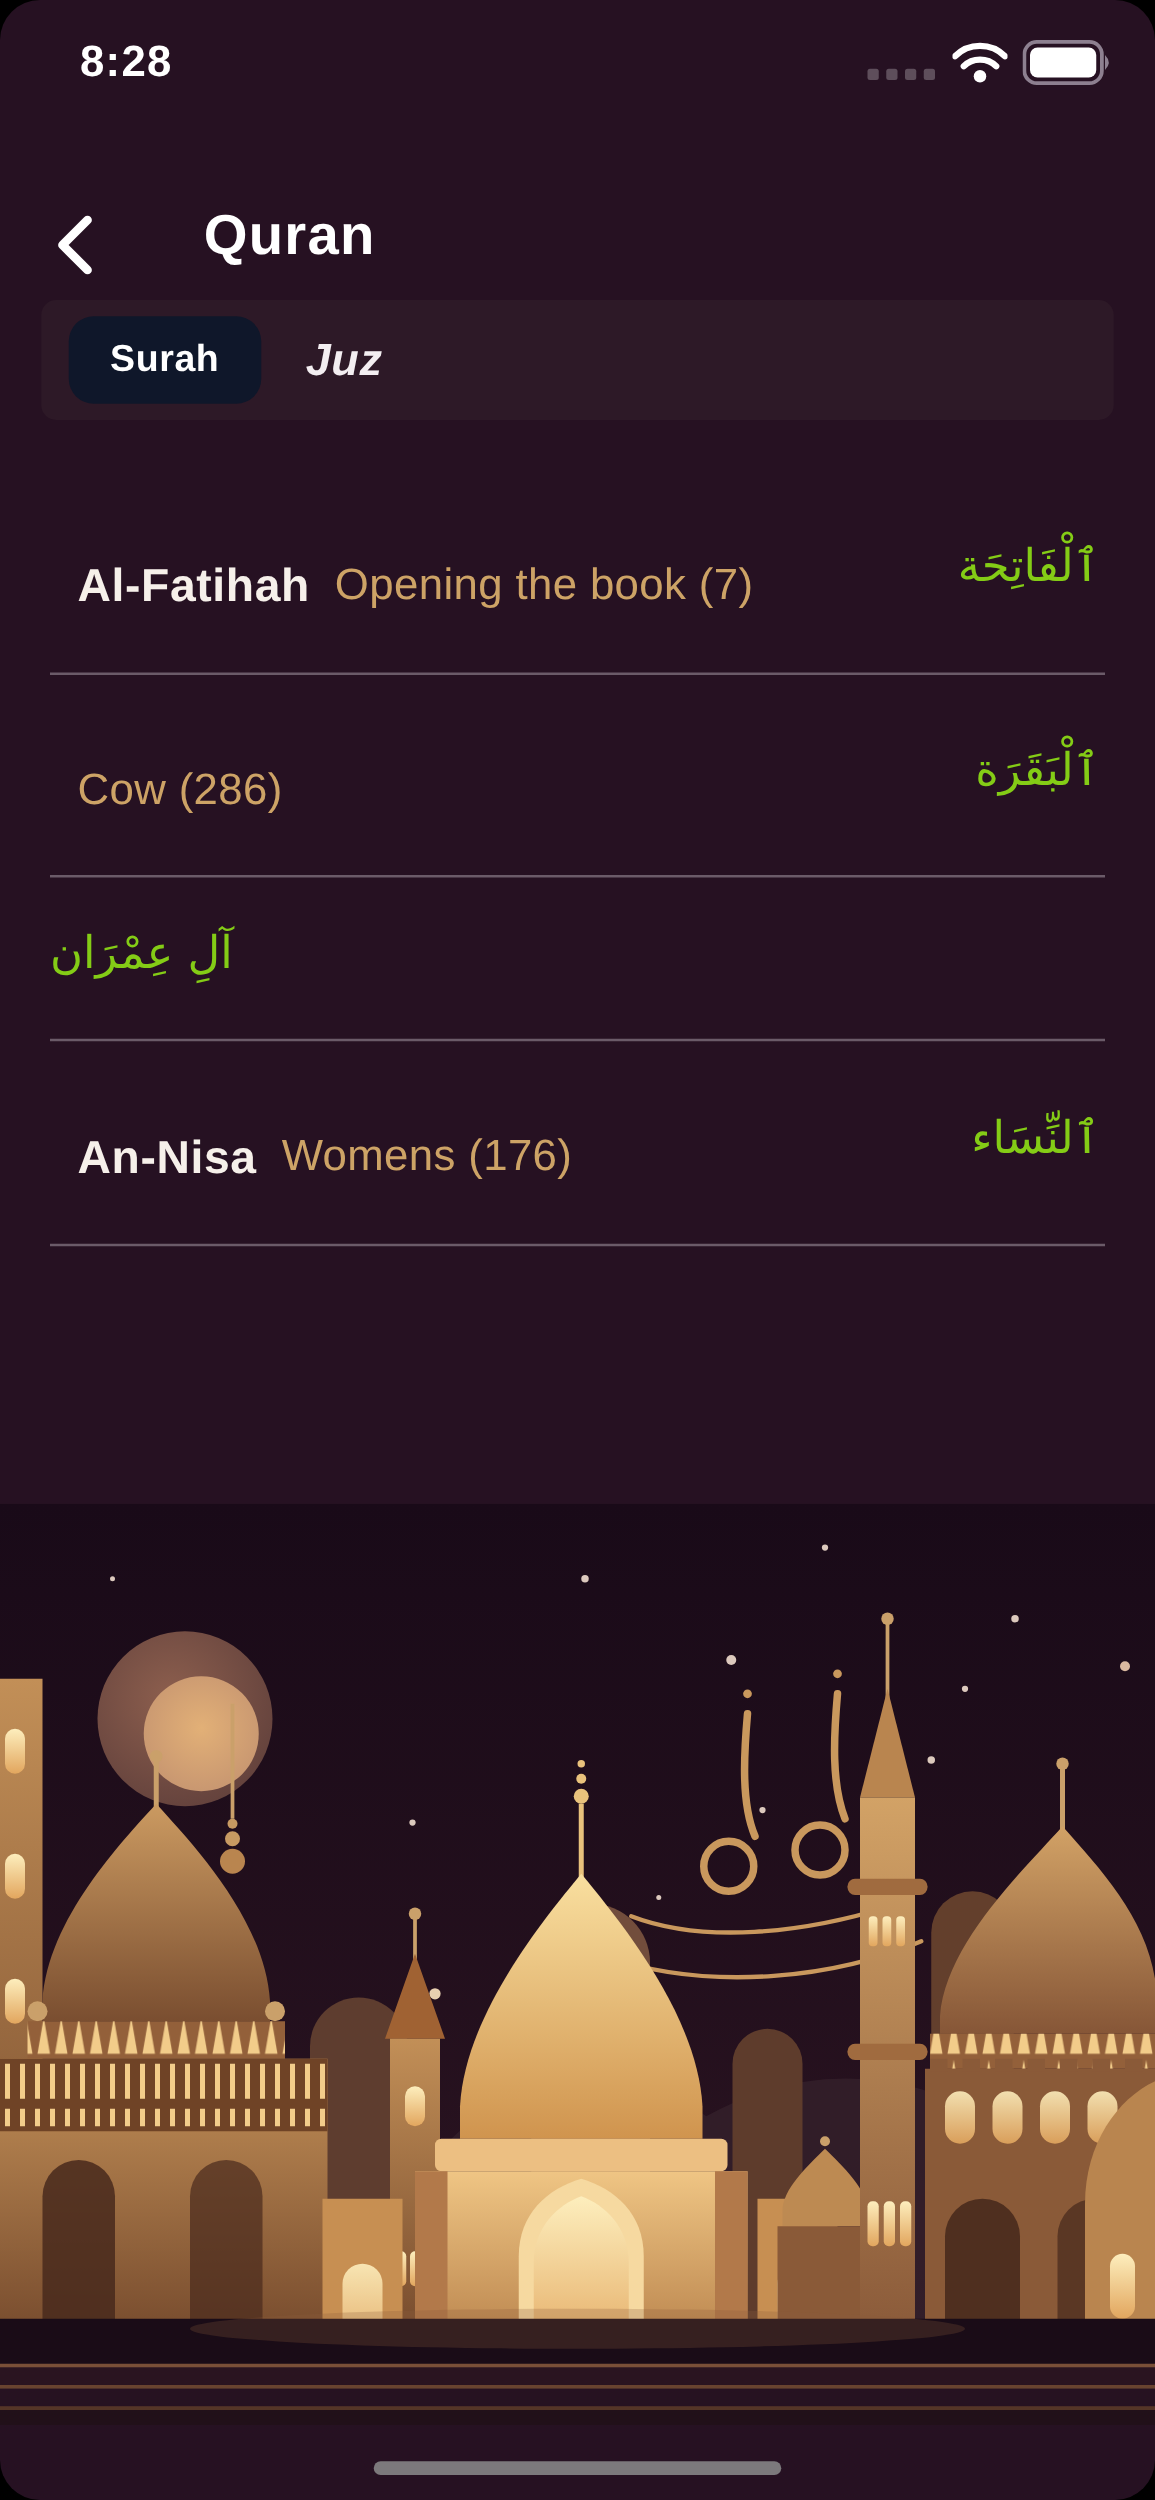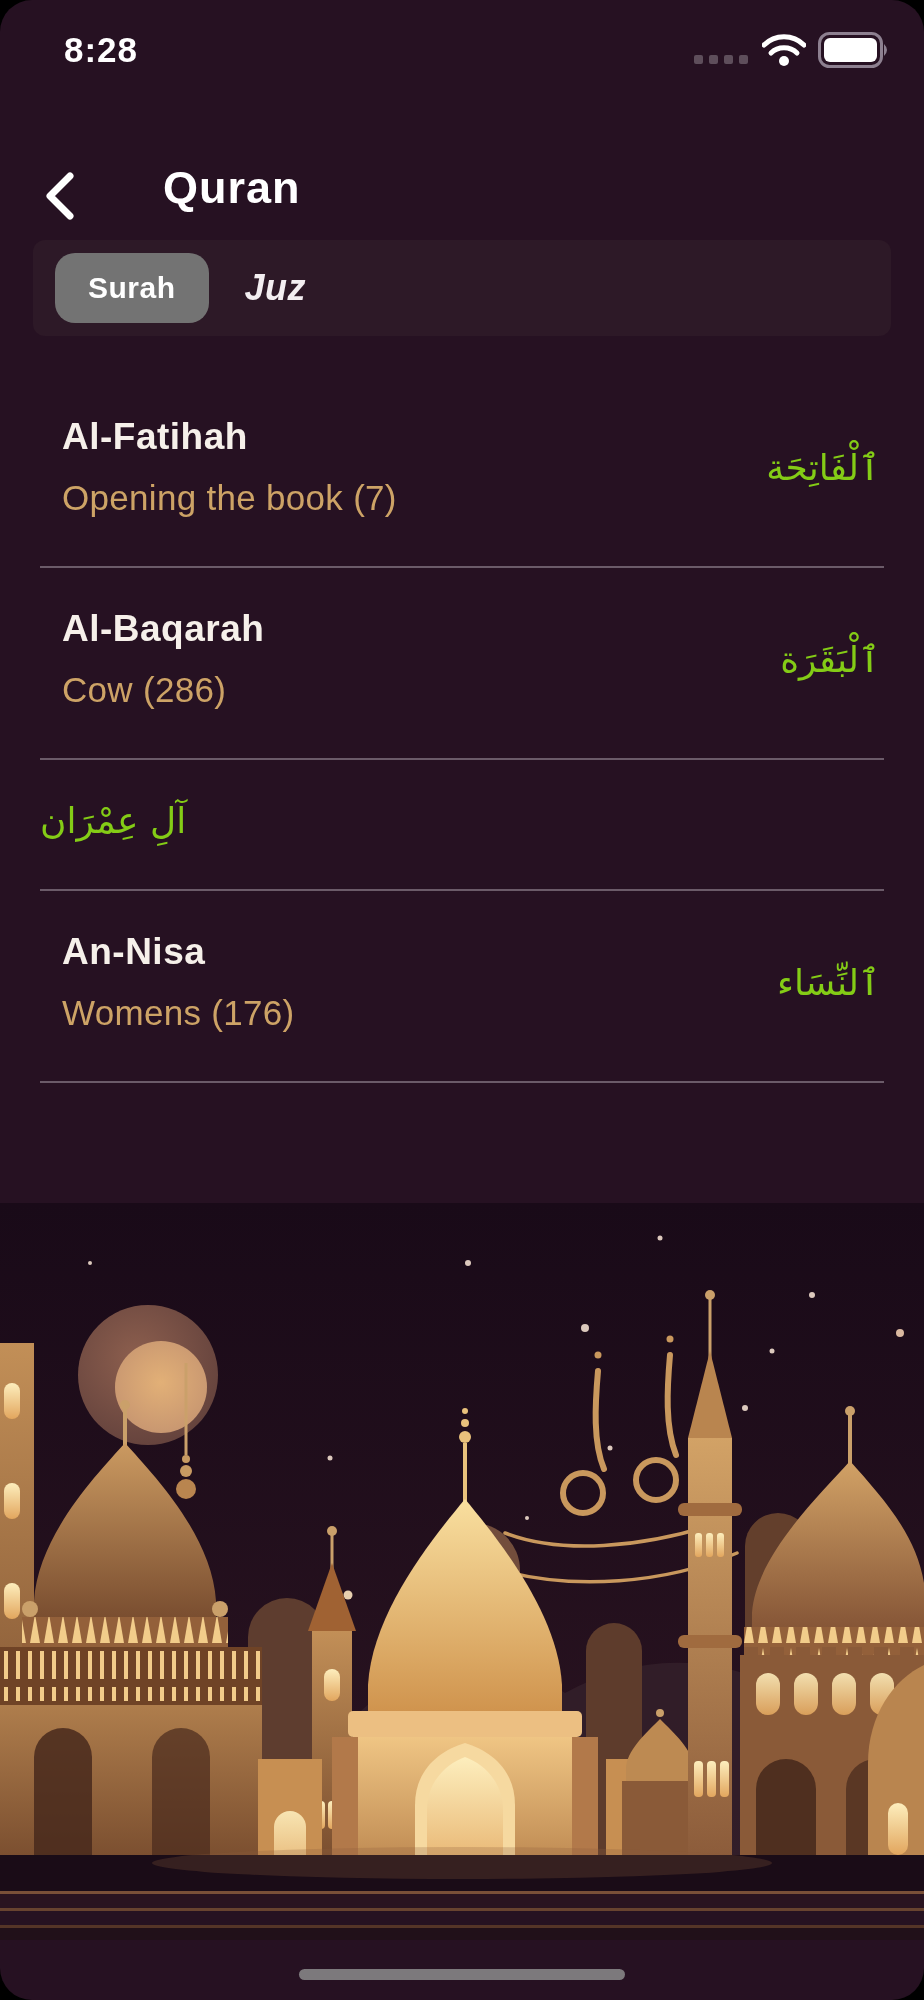"Surah" .tab-active { background: #737373 -> #0f172a }
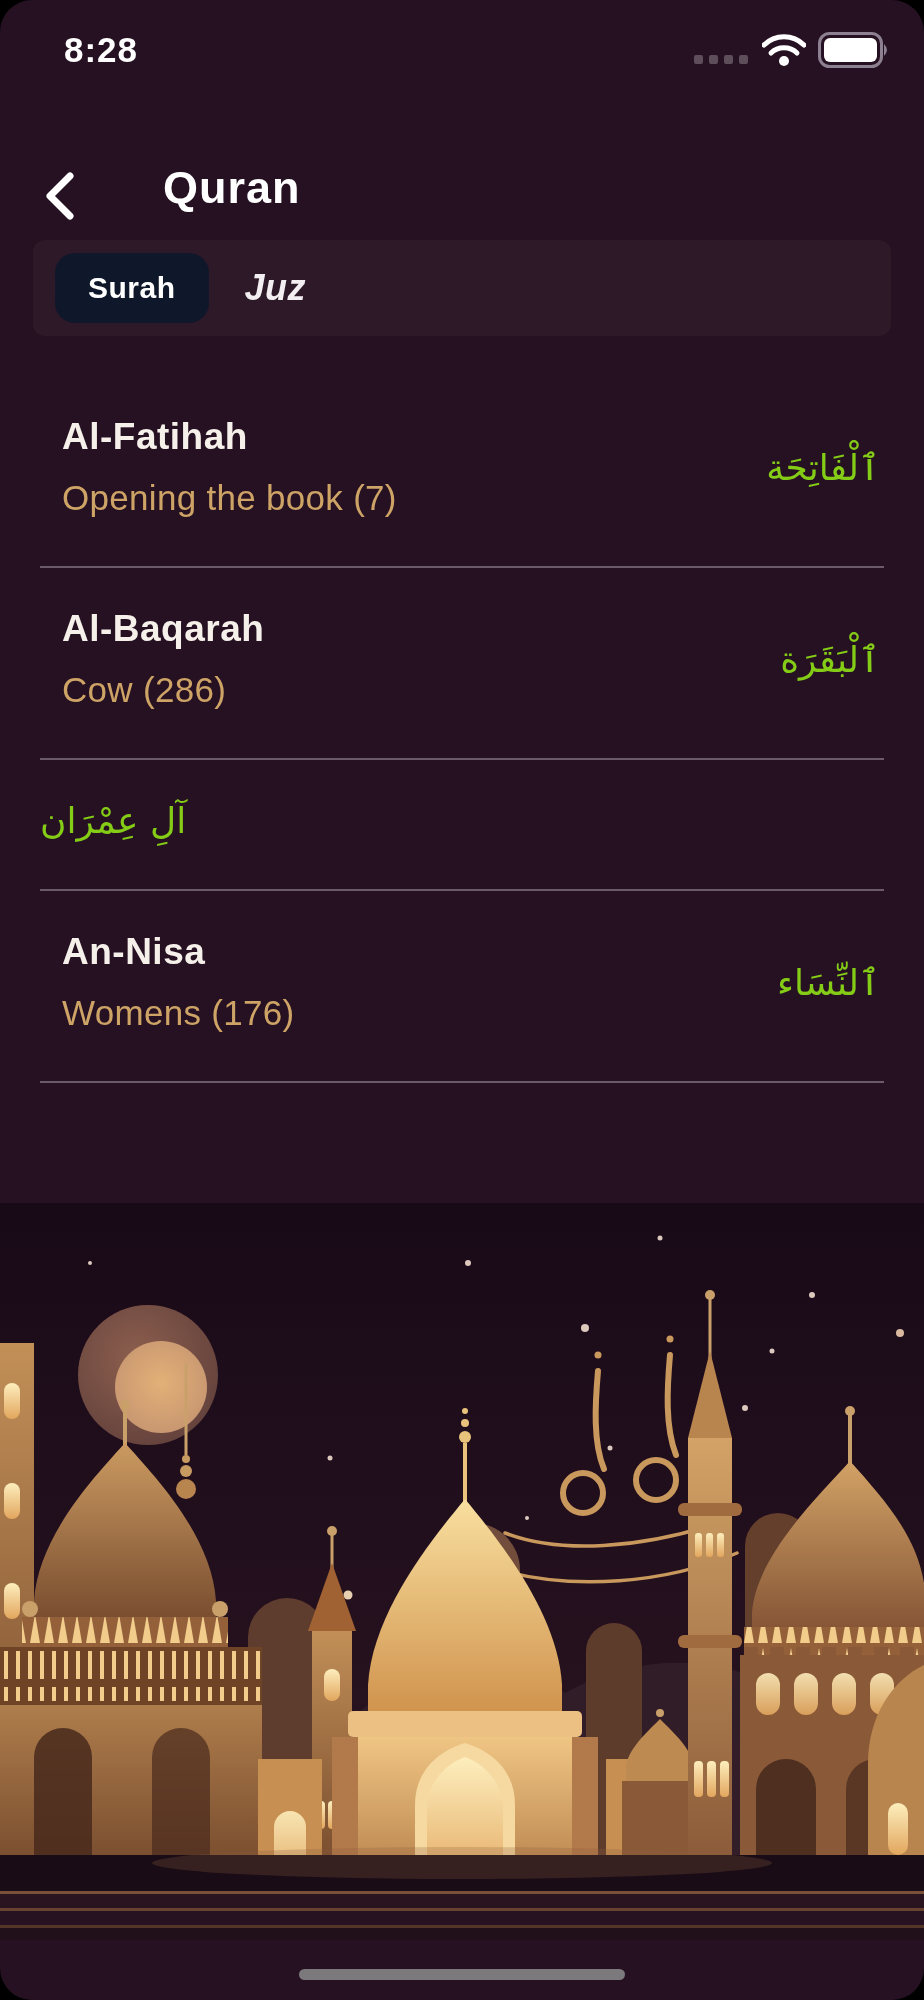"Al-Fatihah" .rleft { flex-direction: column -> row; margin-top: none -> 32px }
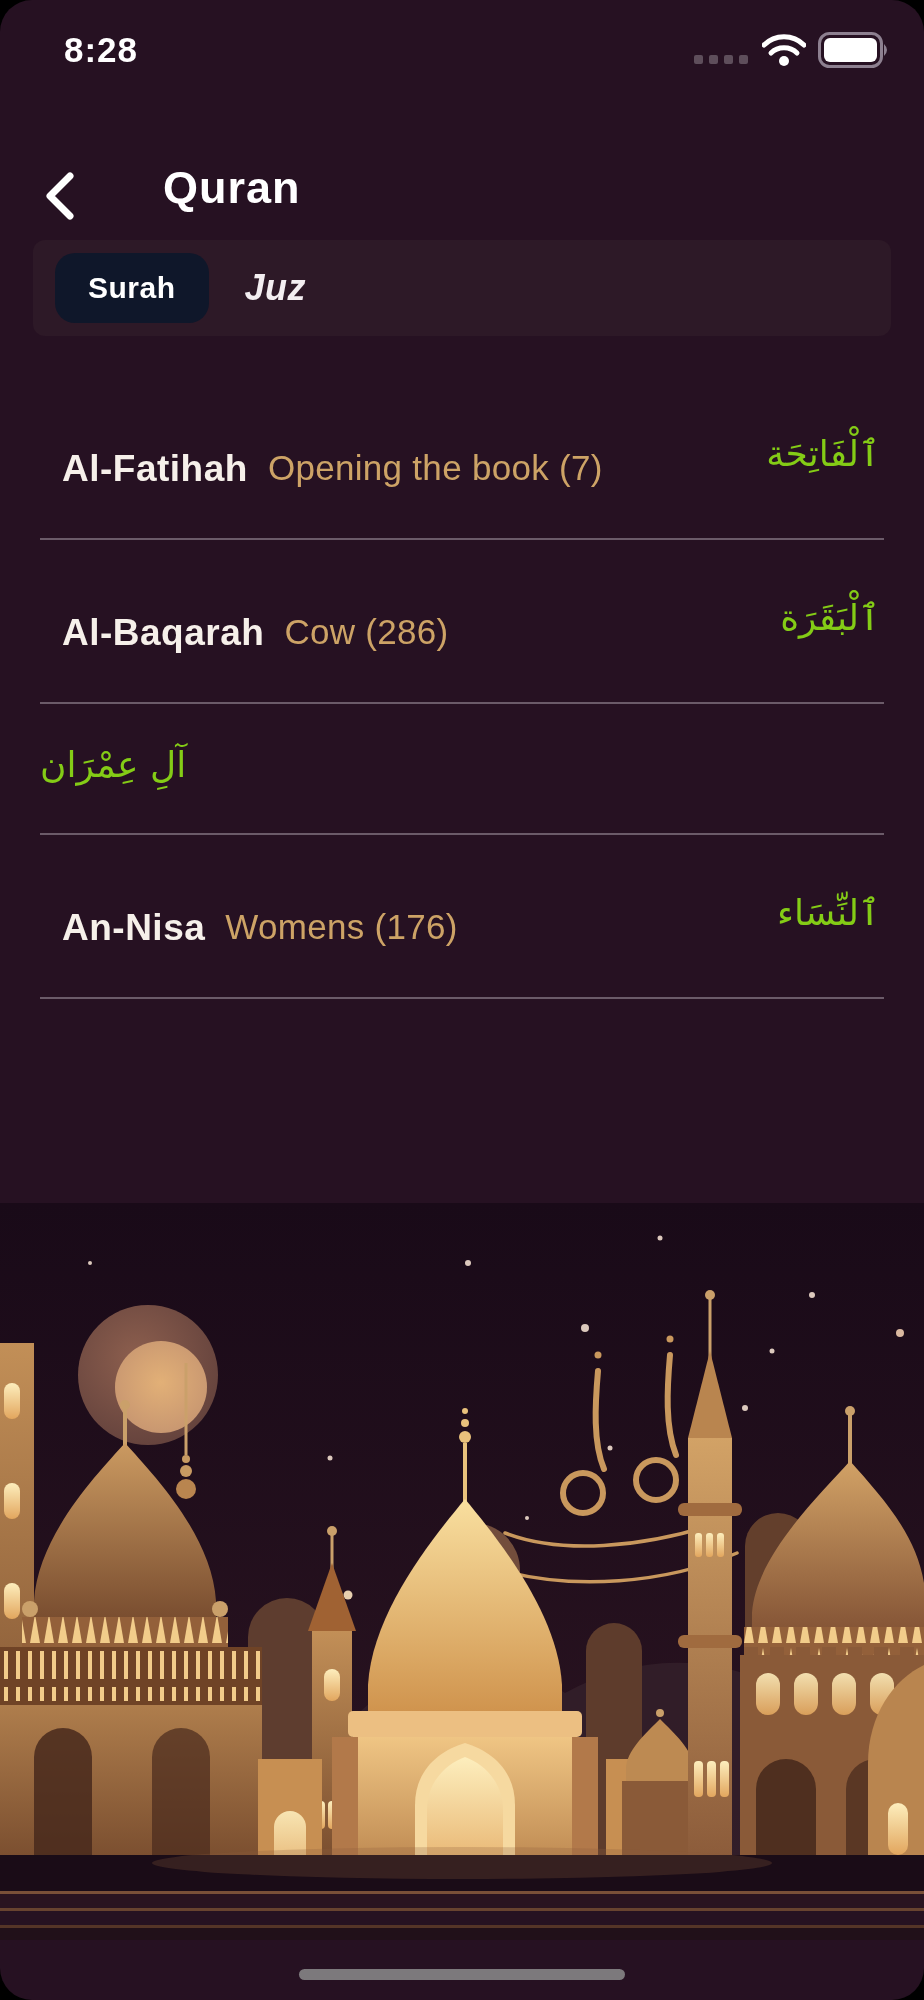"Al-Baqarah" div.rname { html: <div>Al-Baqarah</div> -> none }
